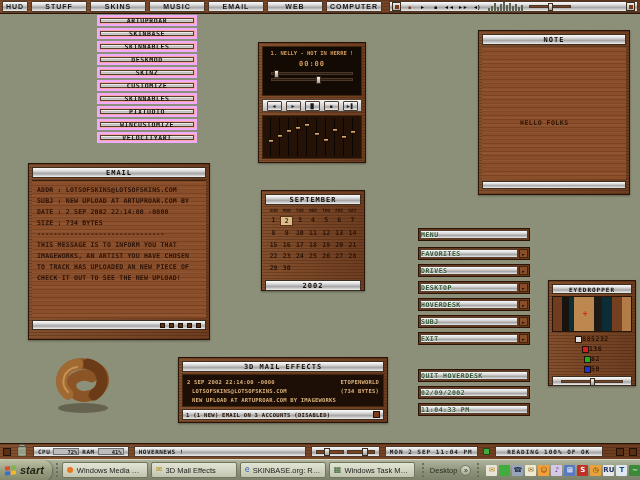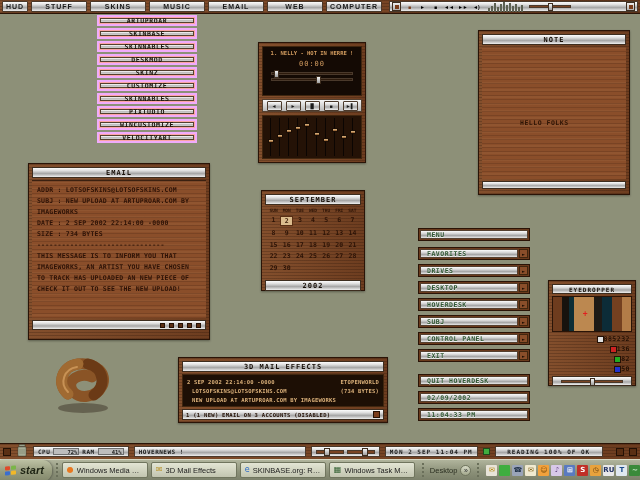"00:00" .lcd .time { font-weight: normal -> bold }
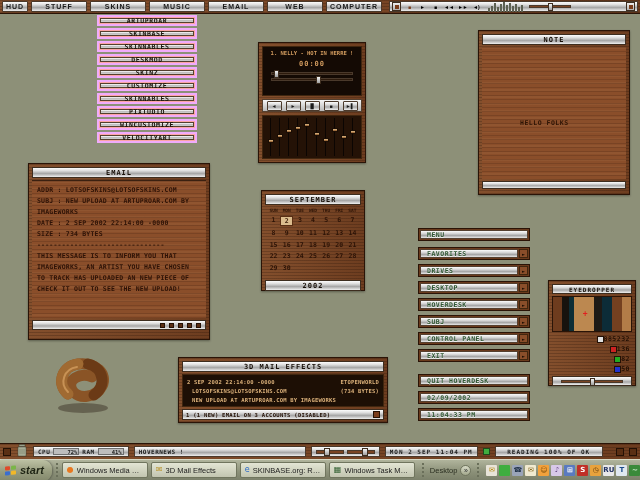"IMAGEWORKS" div { html: <div>IMAGEWORKS</div> -> none }
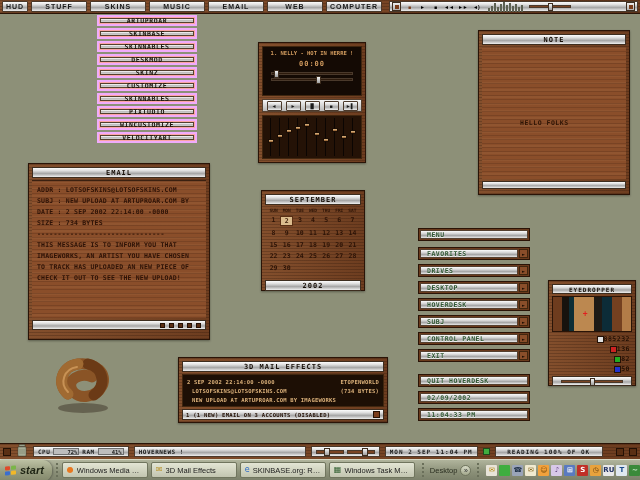"MENU" .menu-item .face { padding-left: 6px -> none }
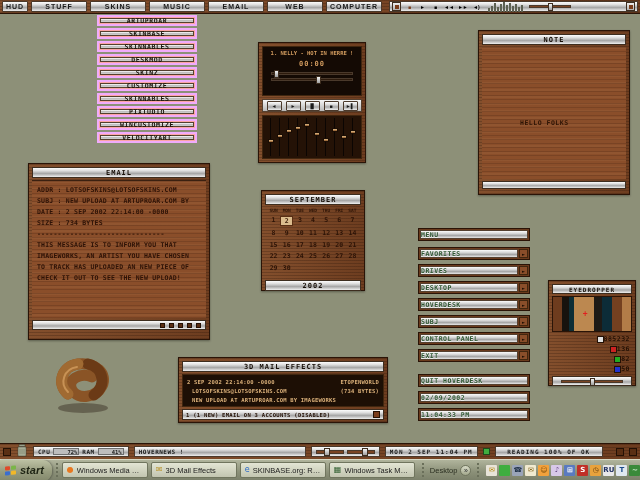"CONTROL PANEL" div.menu-item { html: <div> <span>CONTROL PANEL</span> <span>►</span> </div> -> none }
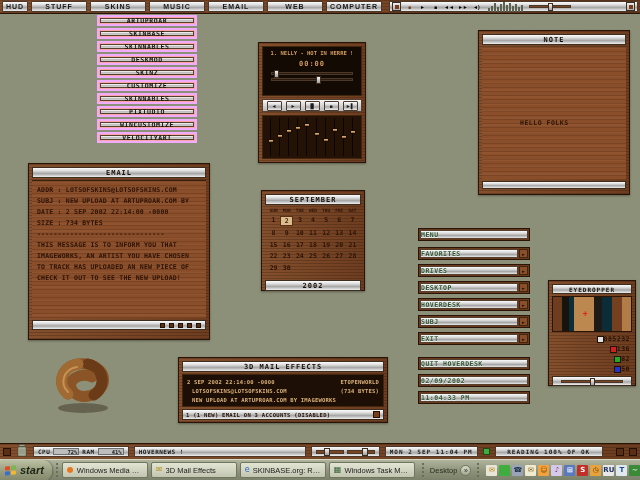"885232" .eye-row { justify-content: flex-end -> center }
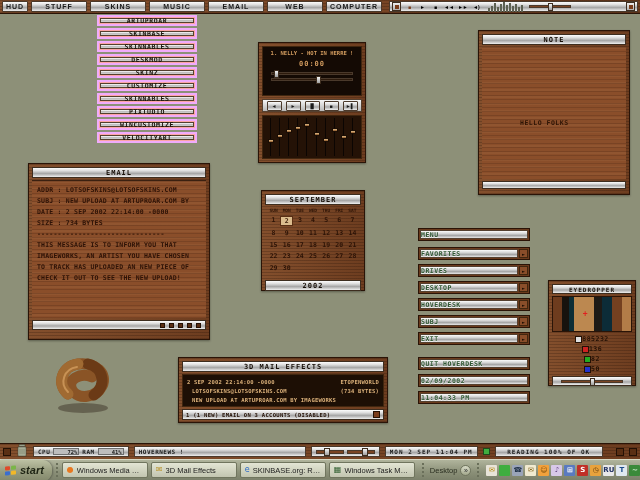"QUIT HOVERDESK" .menu-item.gap { margin-top: 8px -> 20px }
